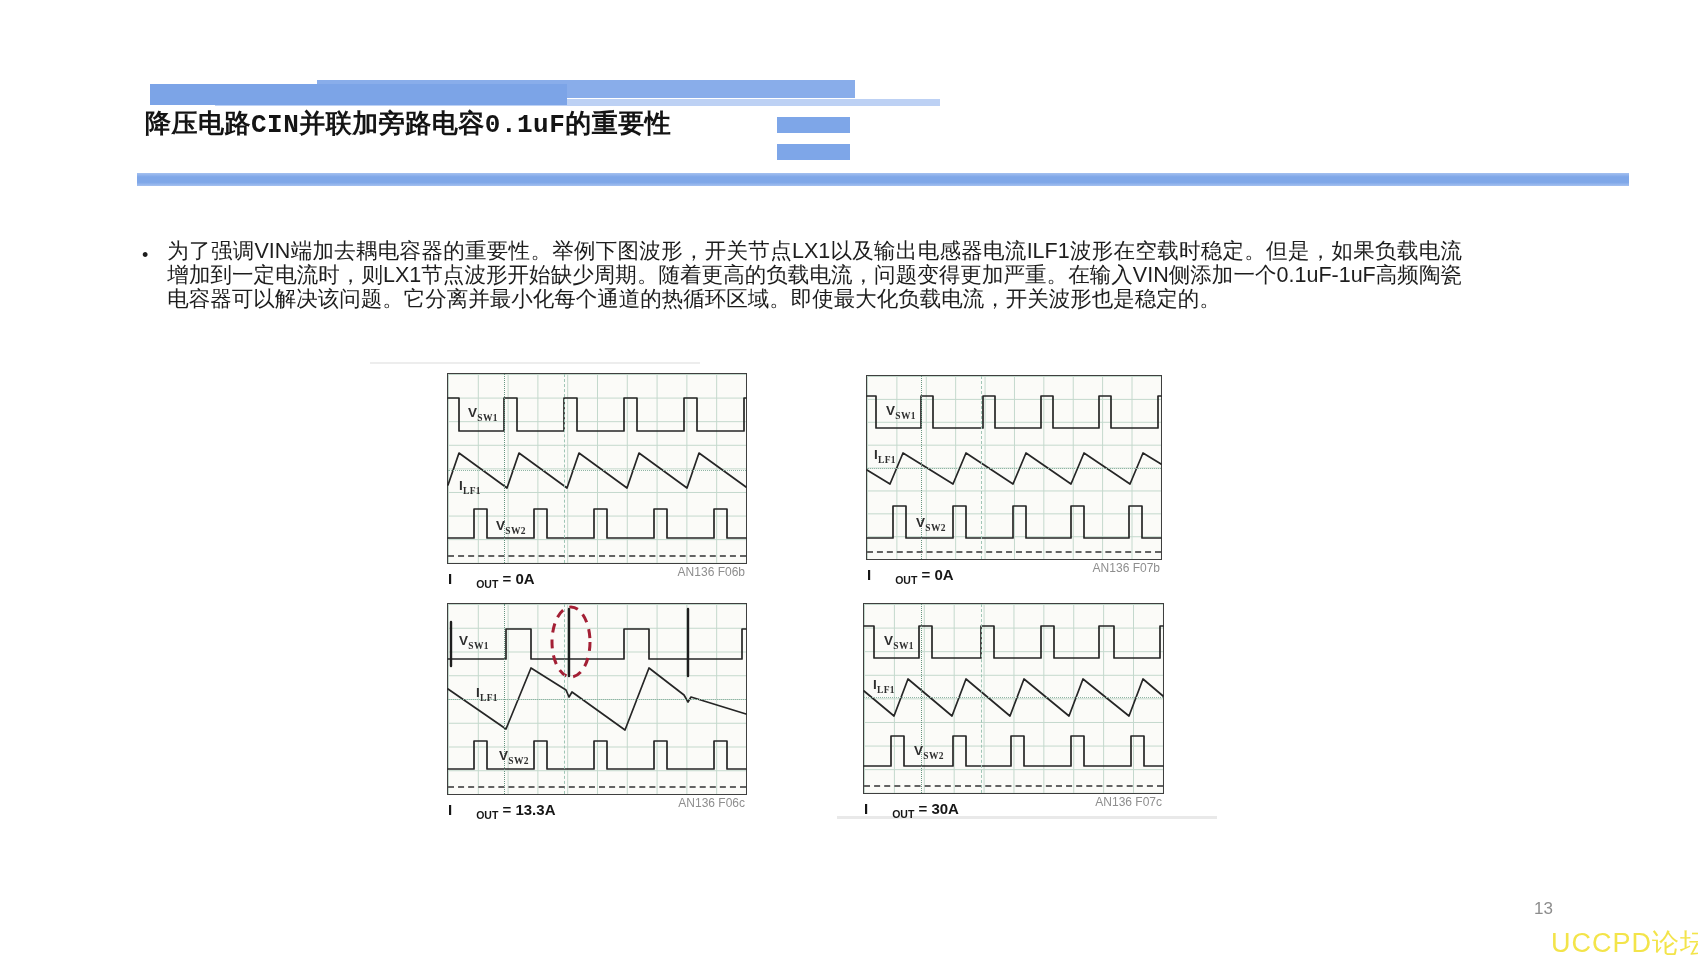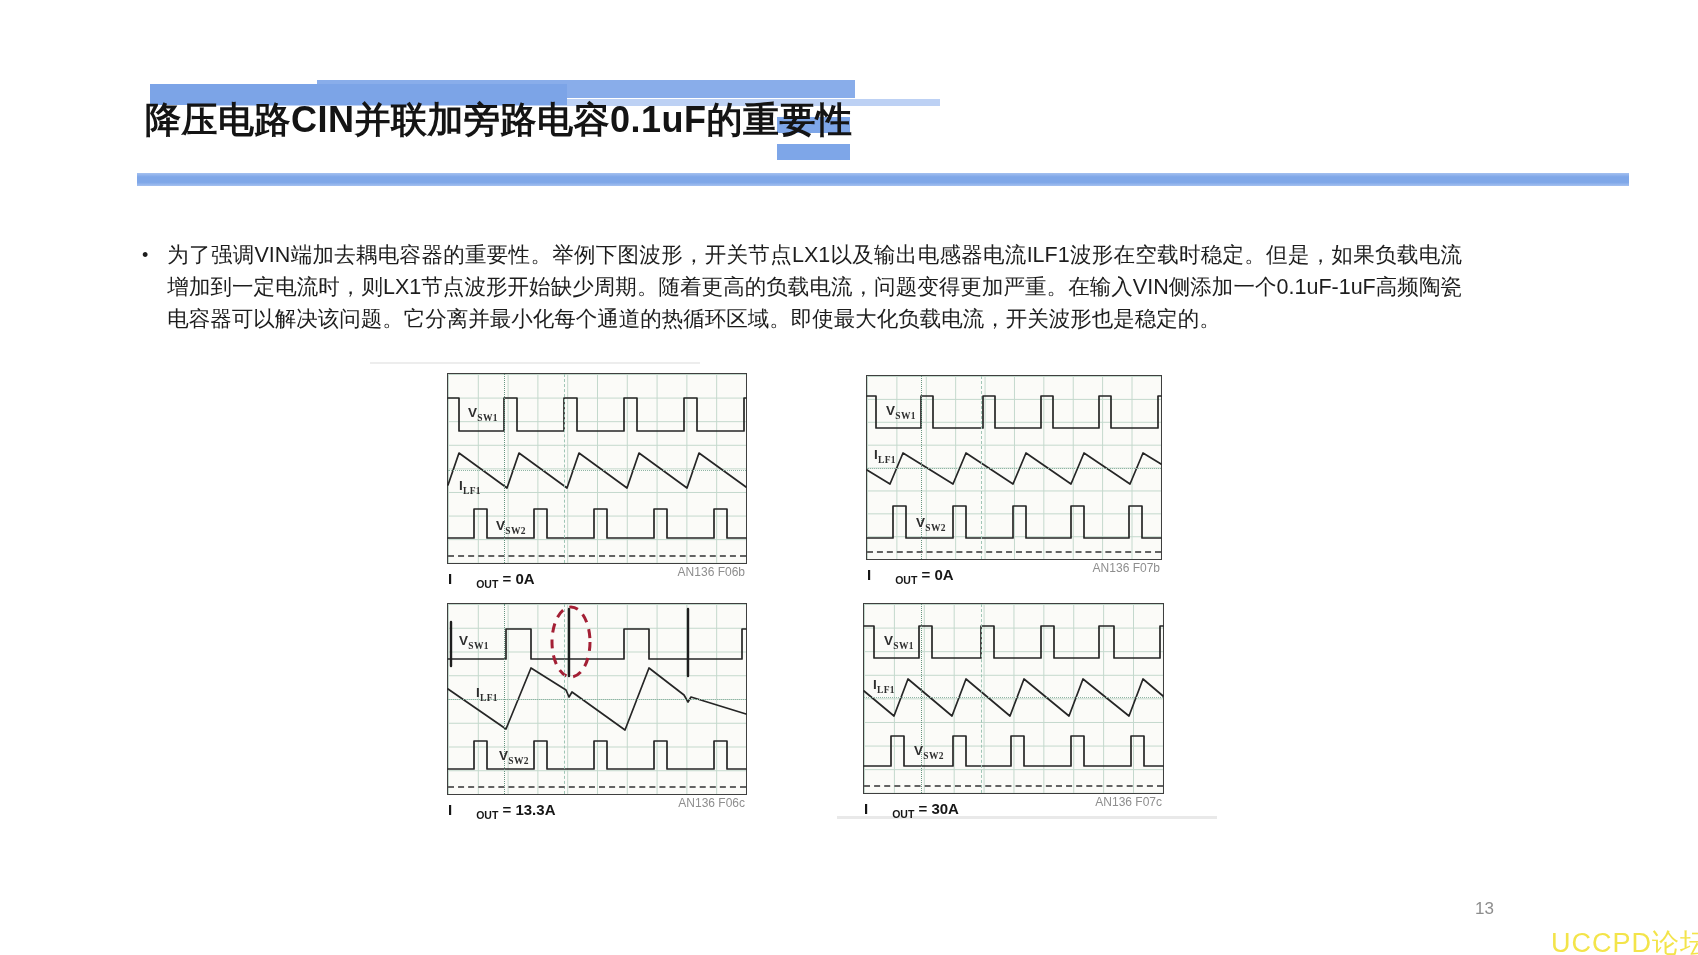"降压电路CIN并联加旁路电容0.1uF的重要性" #slide-title { font-family: none -> Liberation Mono, monospace; font-size: 36px -> 26px; top: 96px -> 106px }
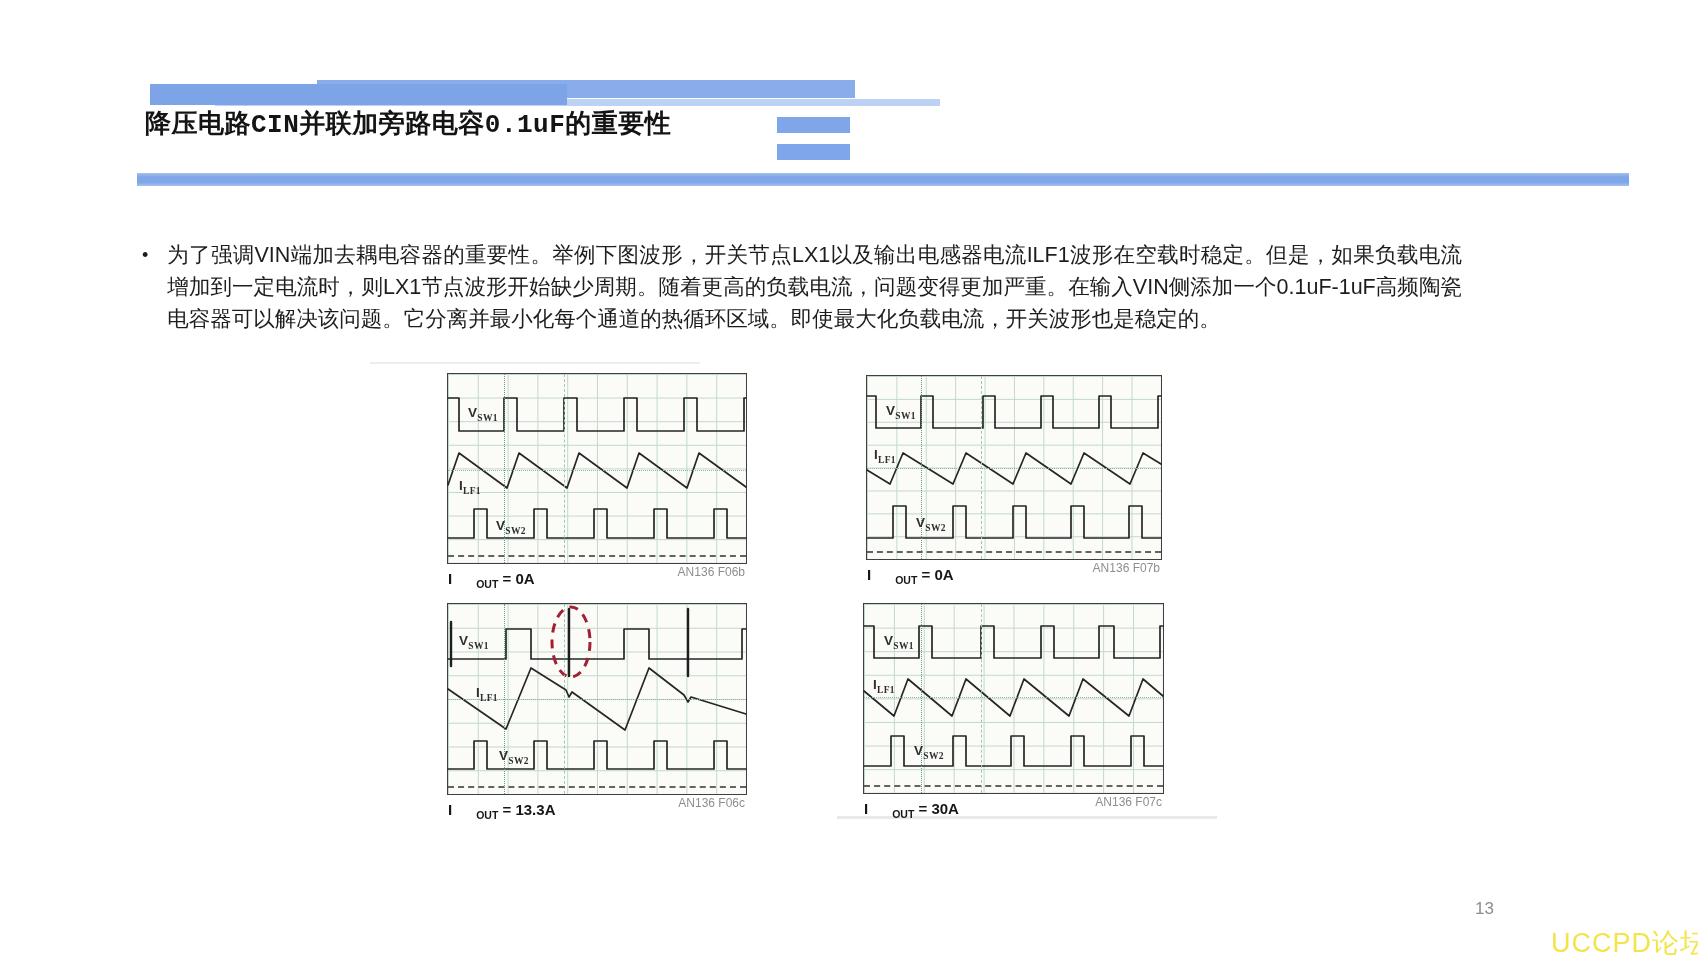"为了强调VIN端加去耦电容器的重要性。举例下图波形，开关节点LX1以及输出电感器" .bullet-text { line-height: 32px -> 24px }
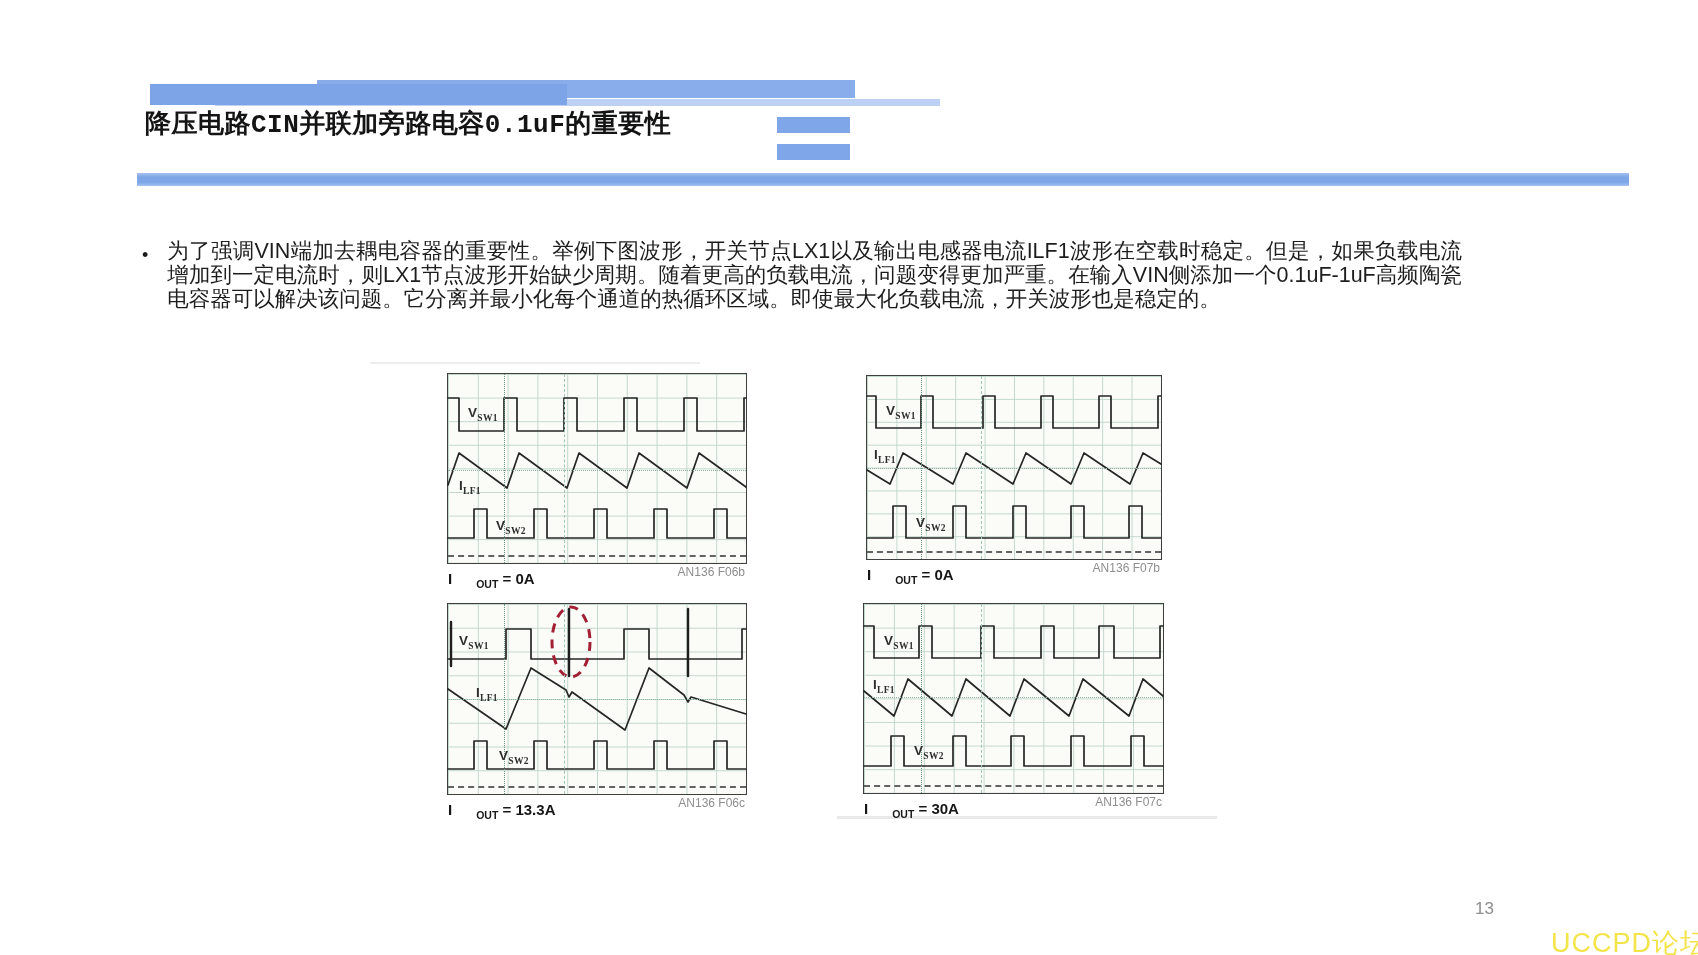"13" .page-number { left: 1475px -> 1534px }
